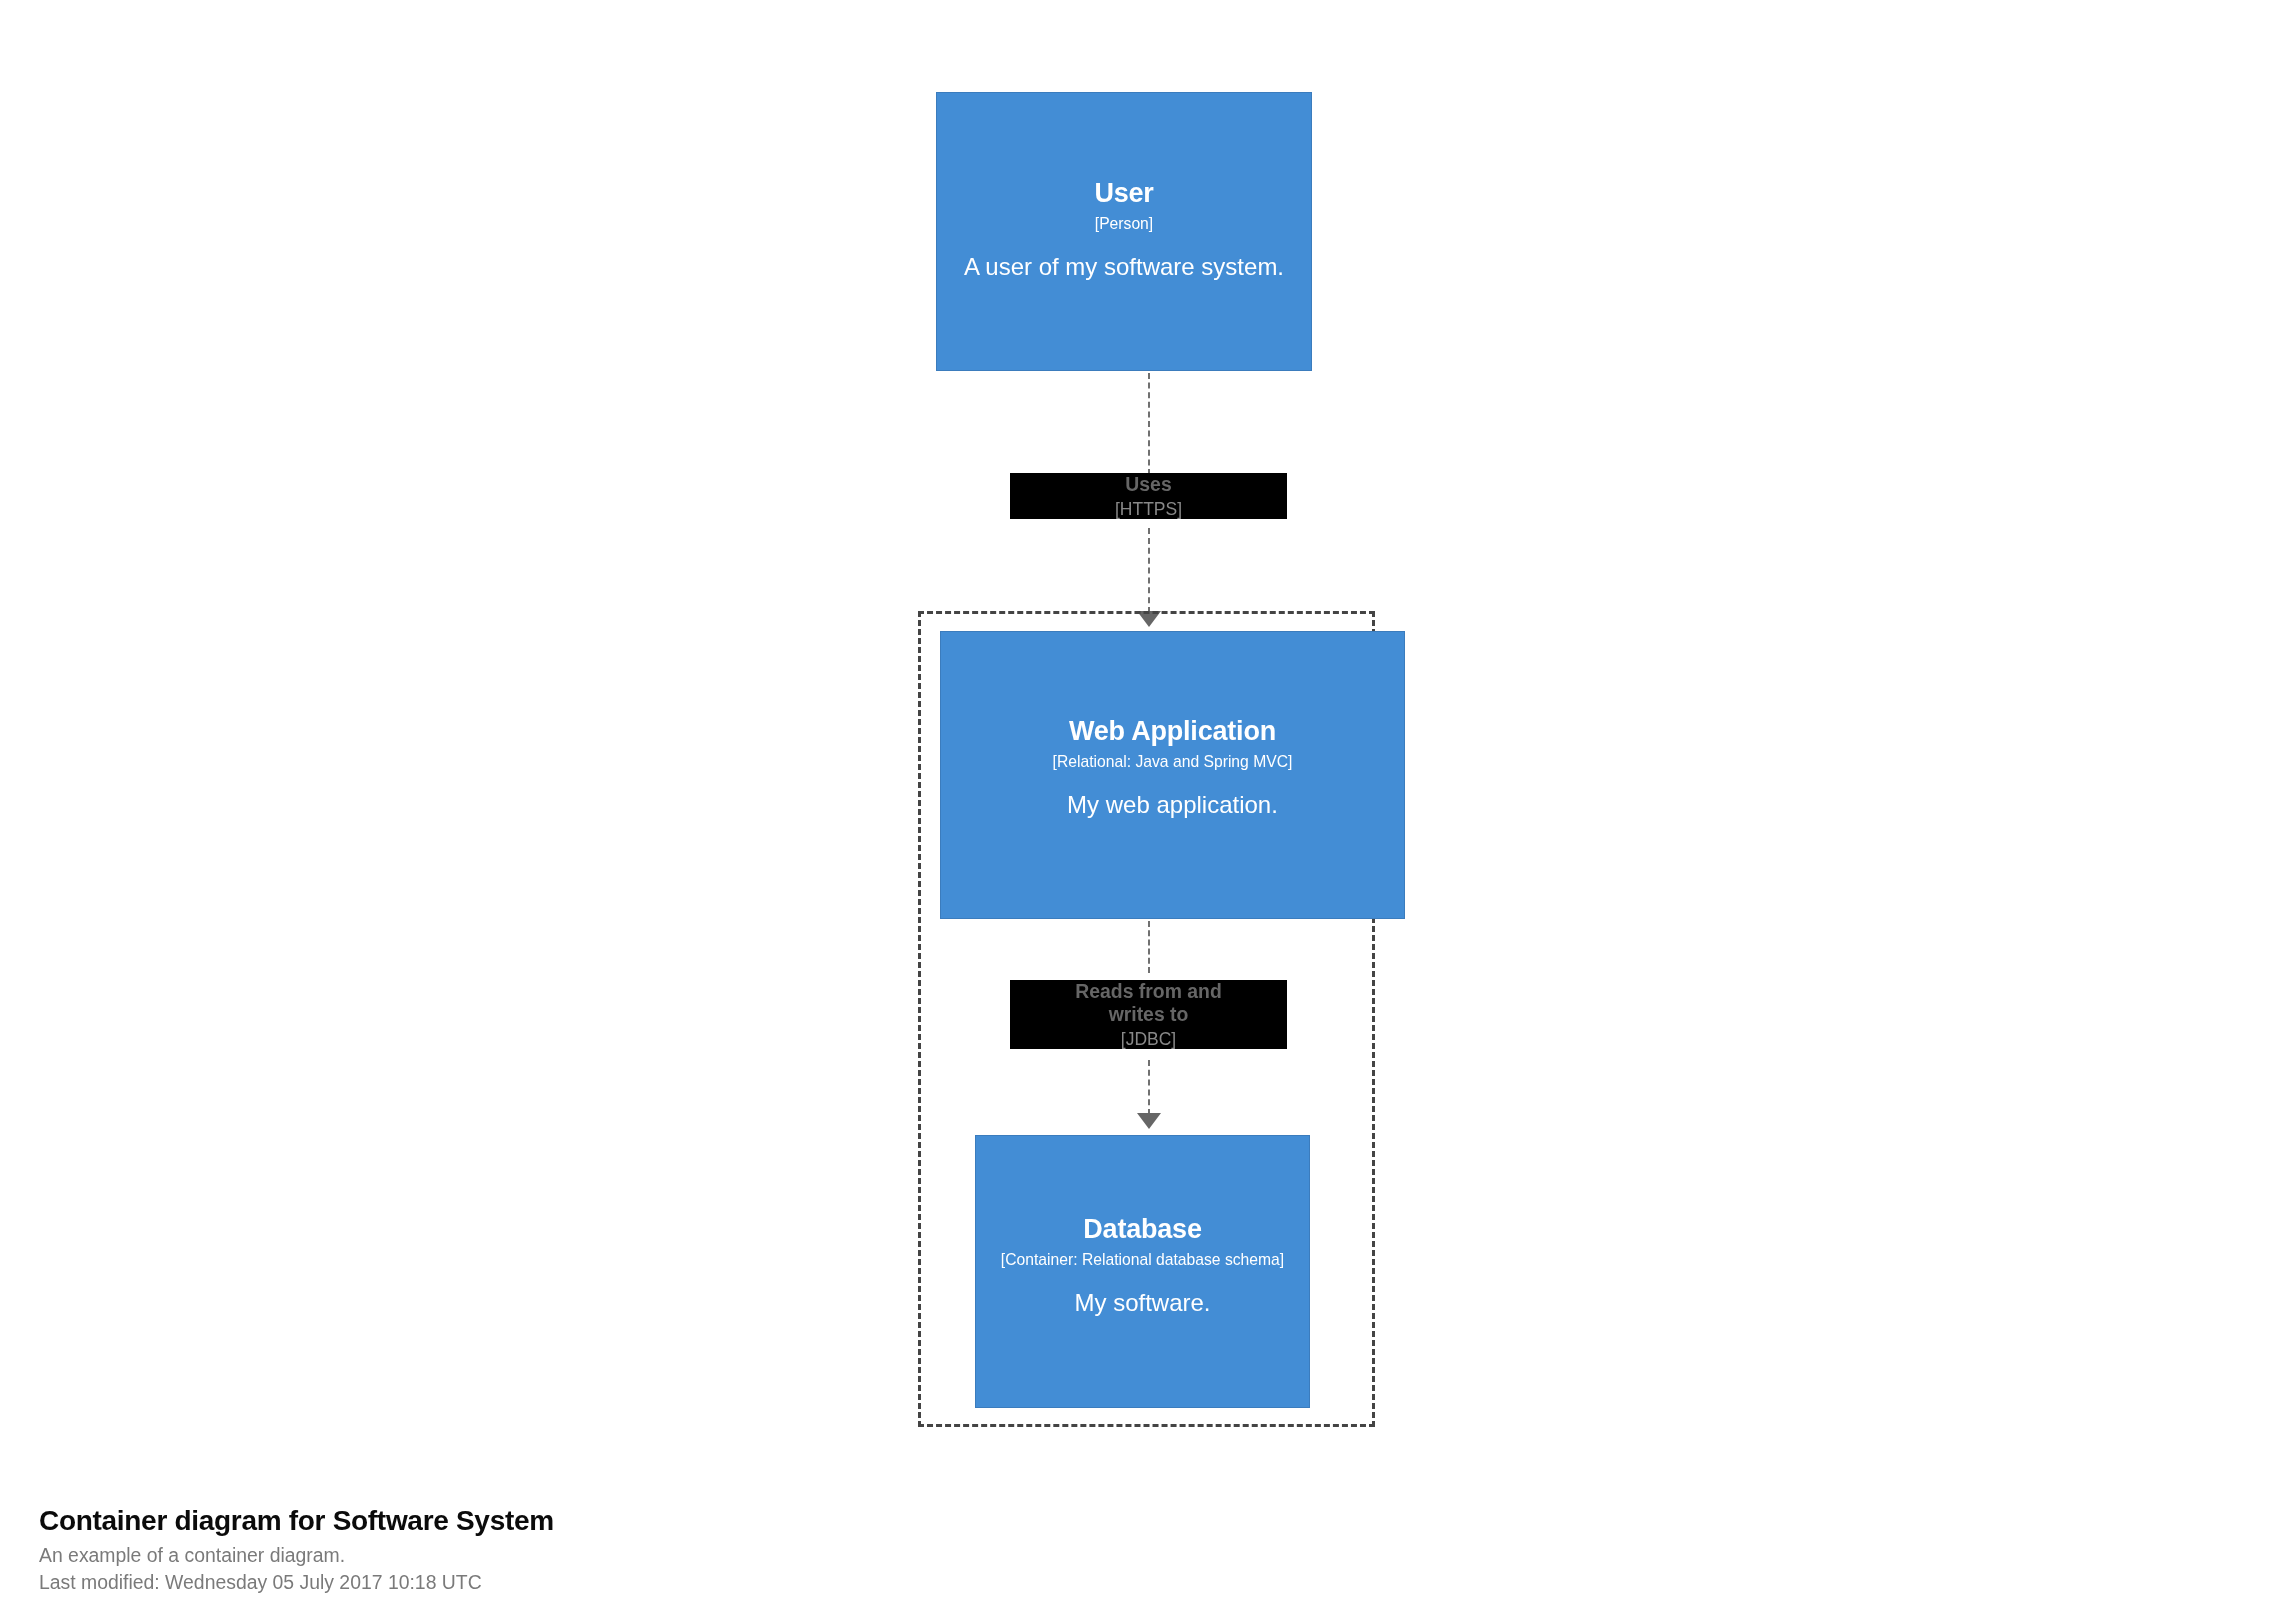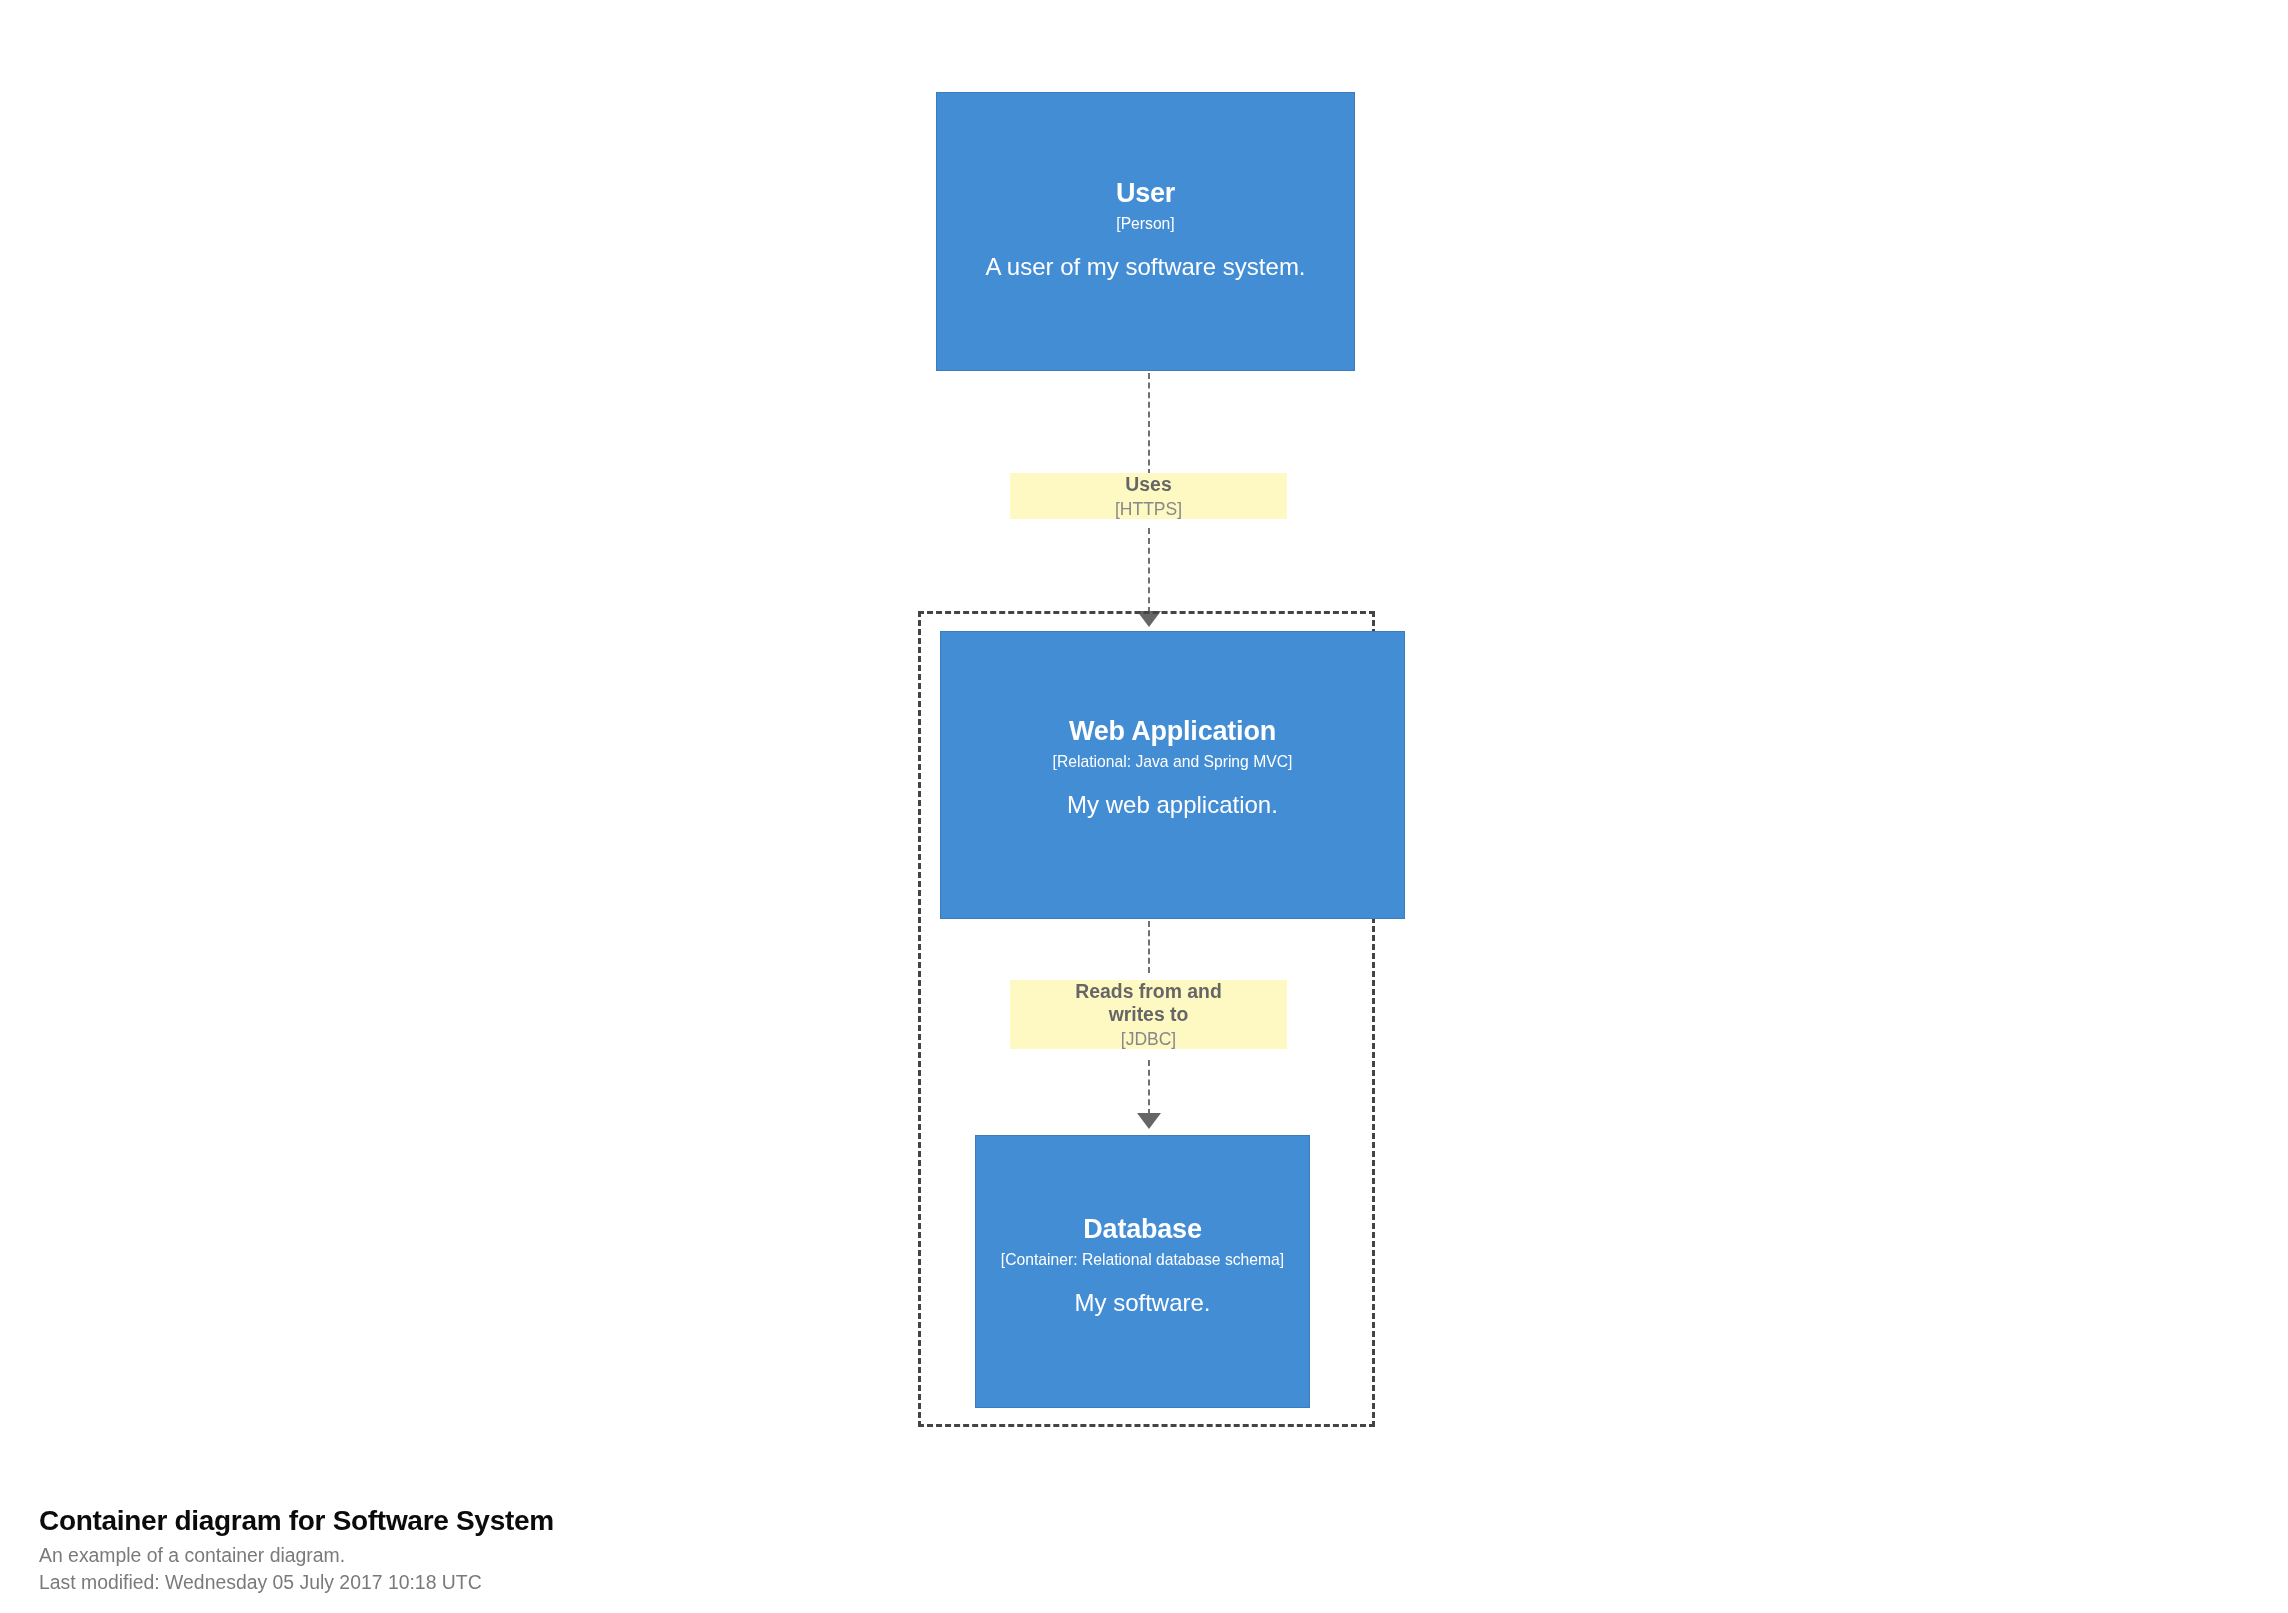"User" div.node { width: 419px -> 376px }
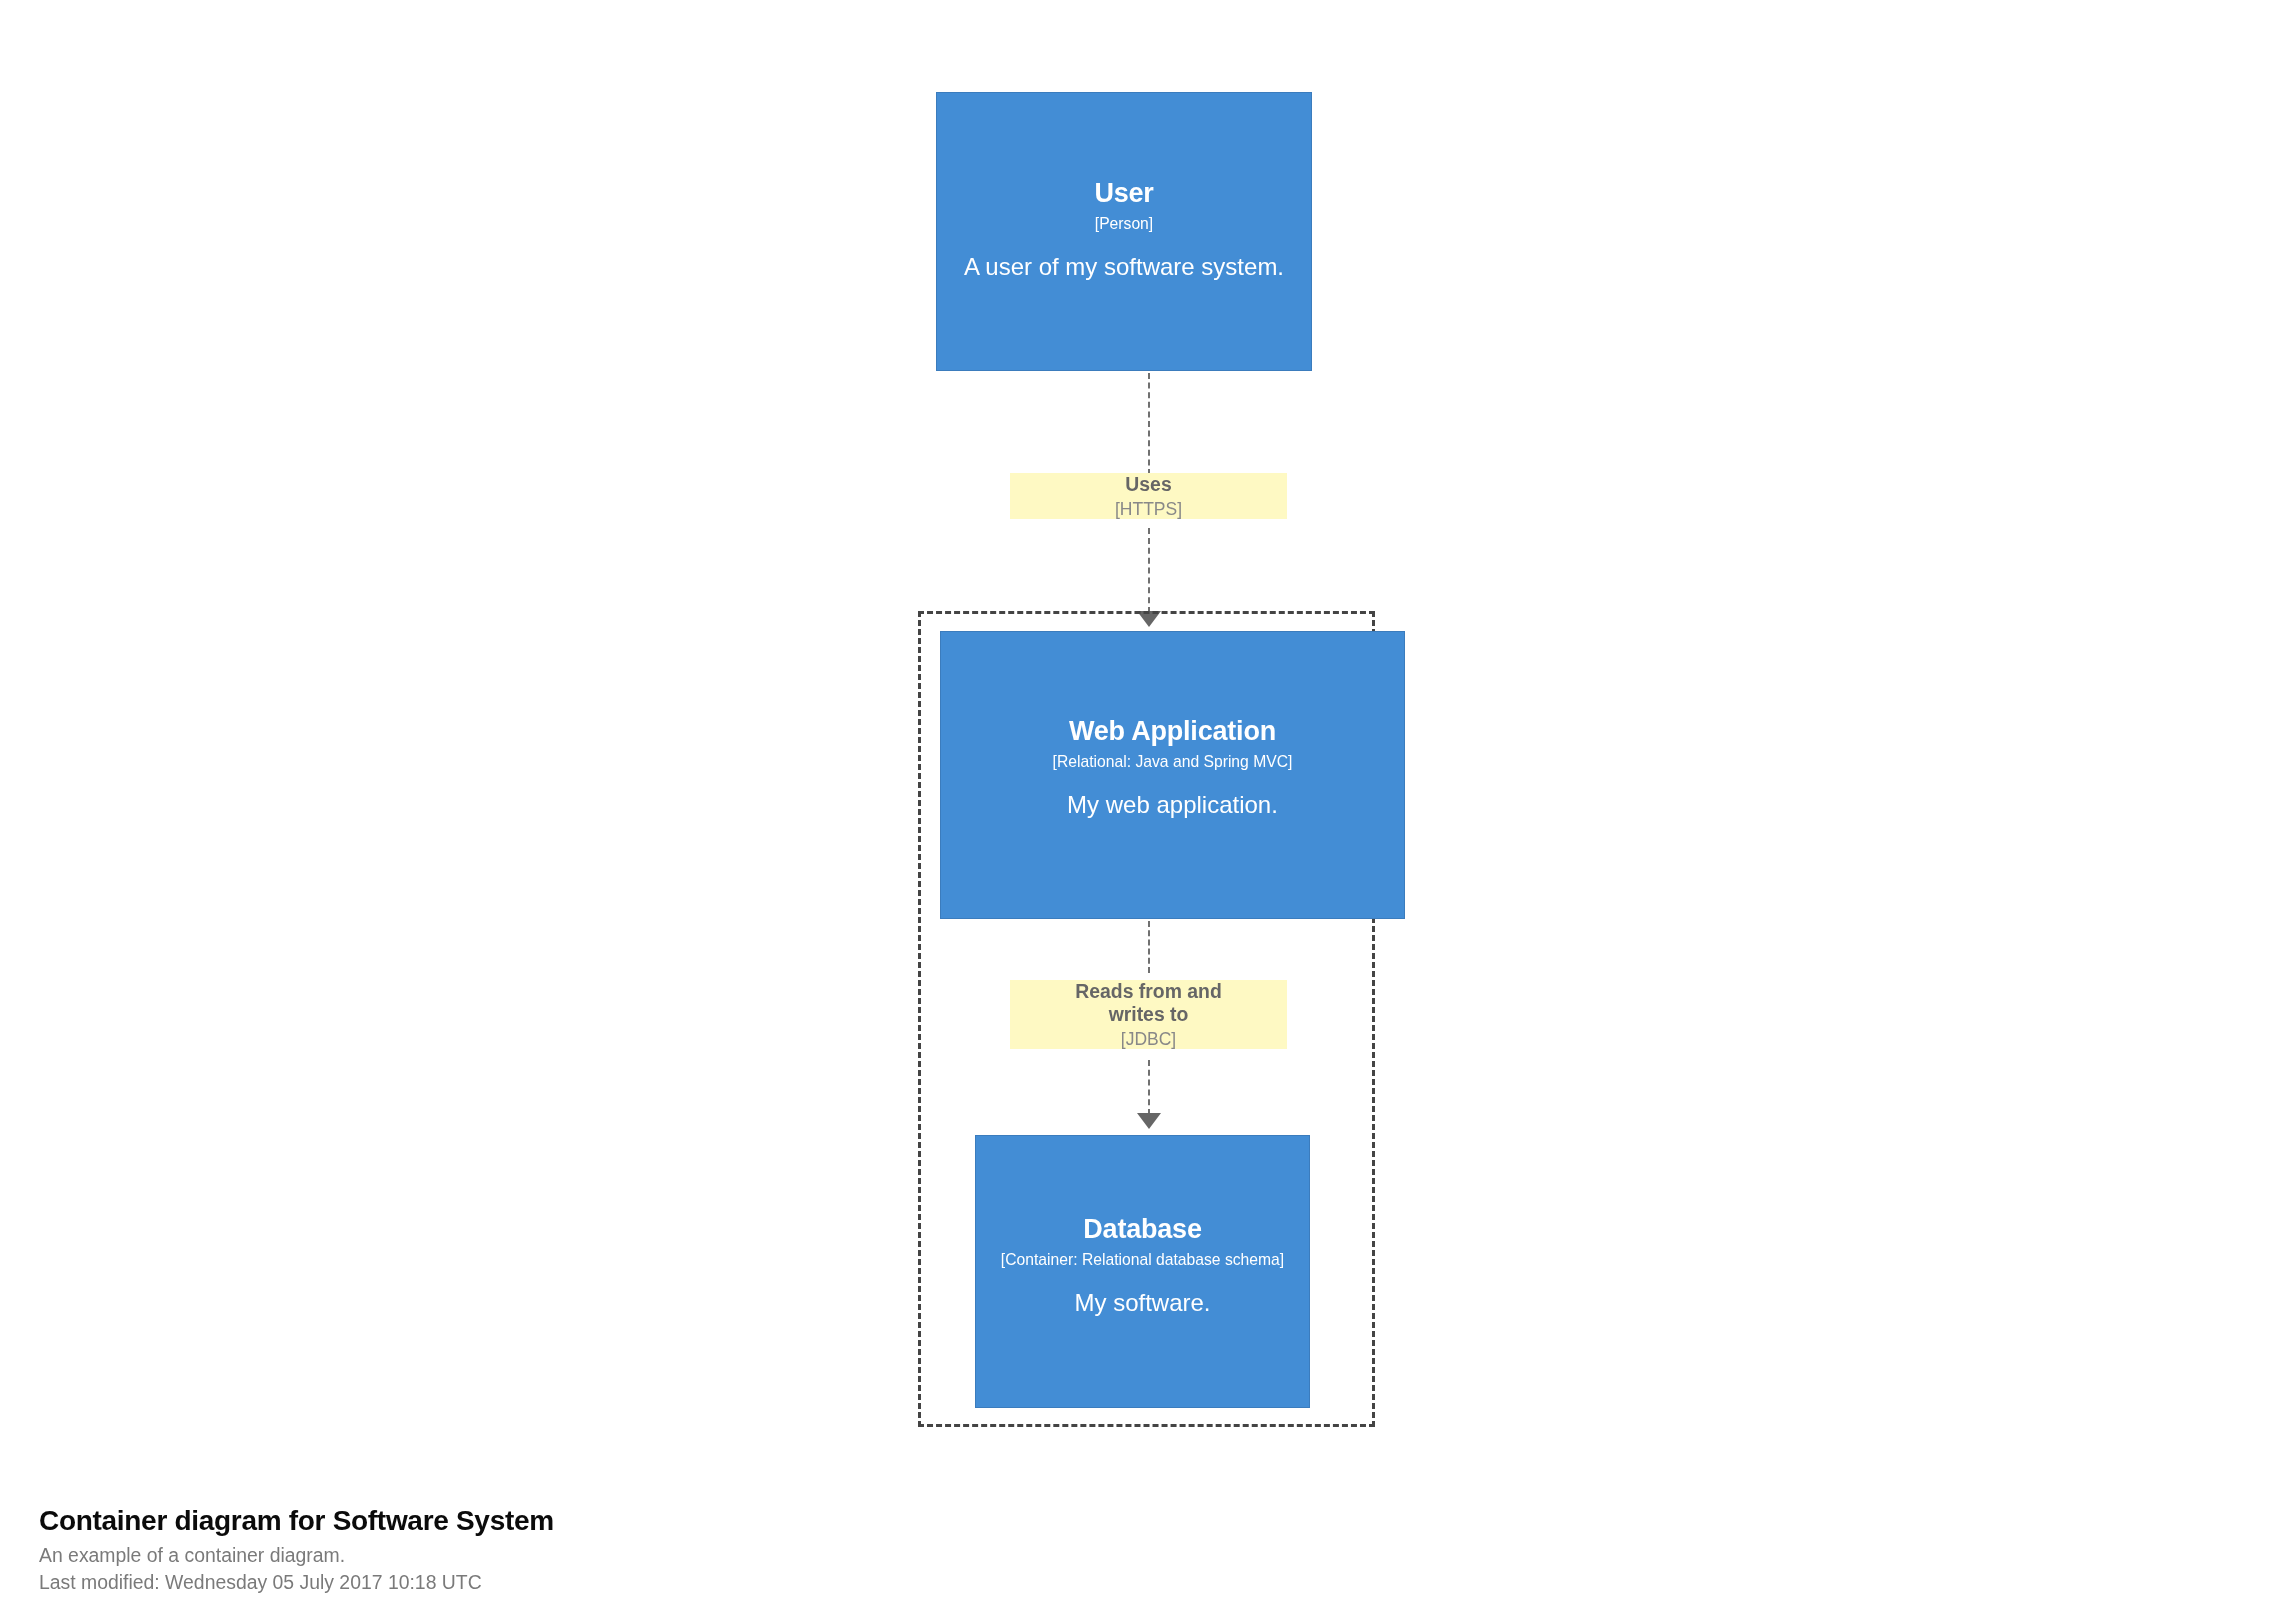"Uses" .rel-label { background: #fef9c3 -> #000000 }
